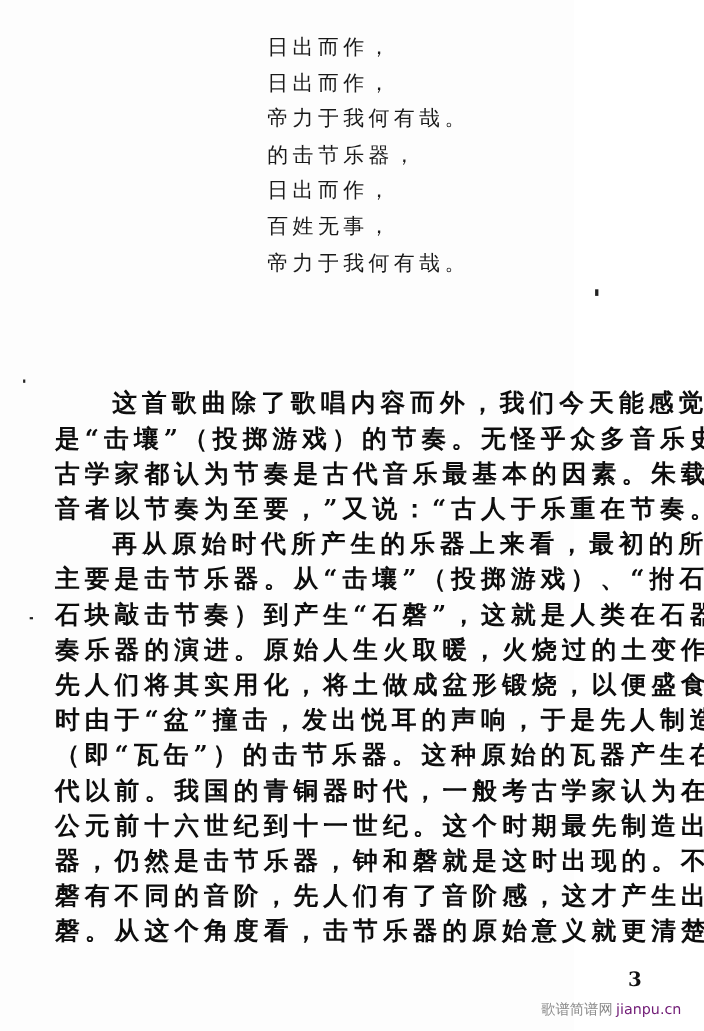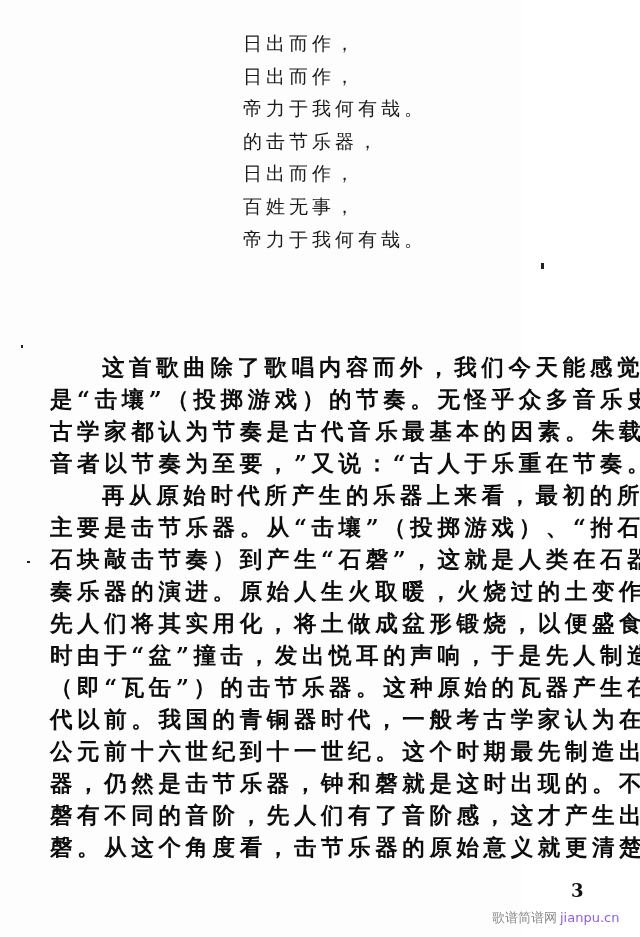"jianpu.cn" .watermark .url { color: #8b5cf6 -> #701a75 }
